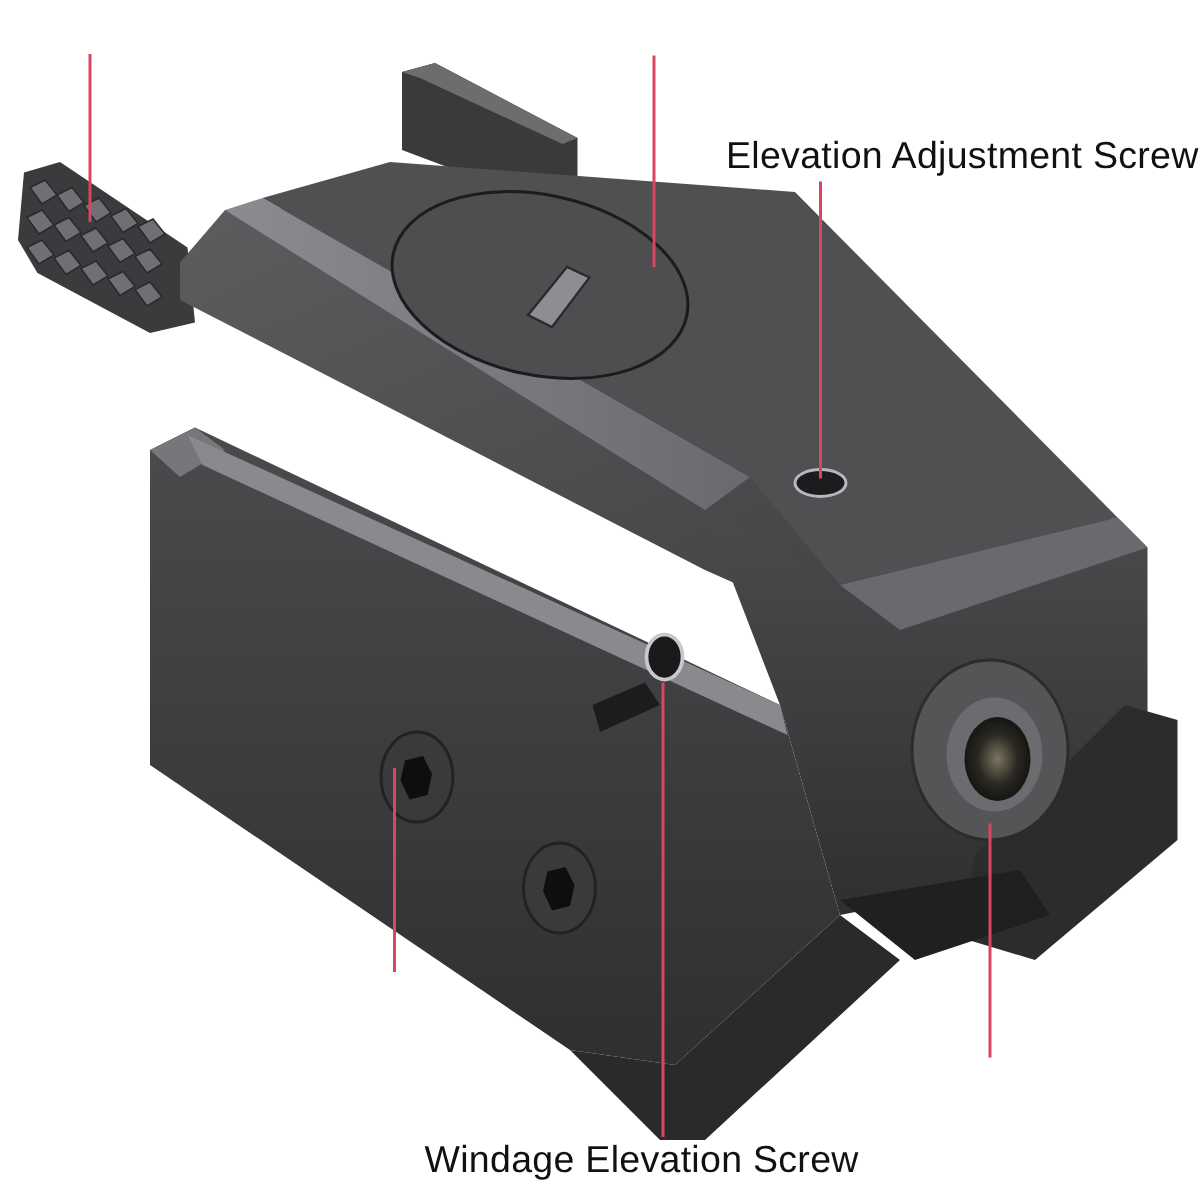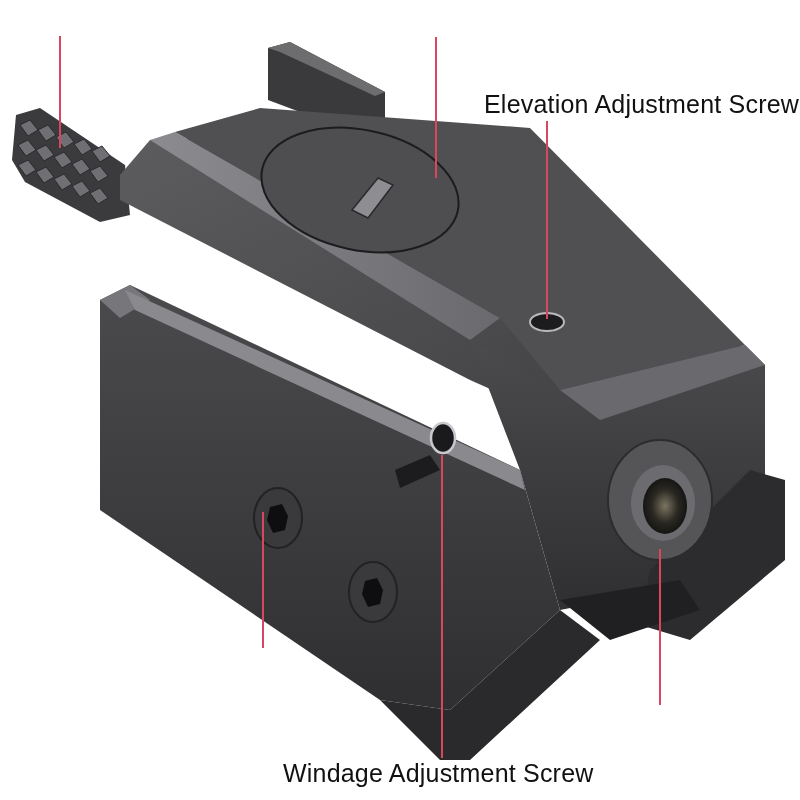"Windage Adjustment Screw" div.label { text: Adjustment -> Elevation }
